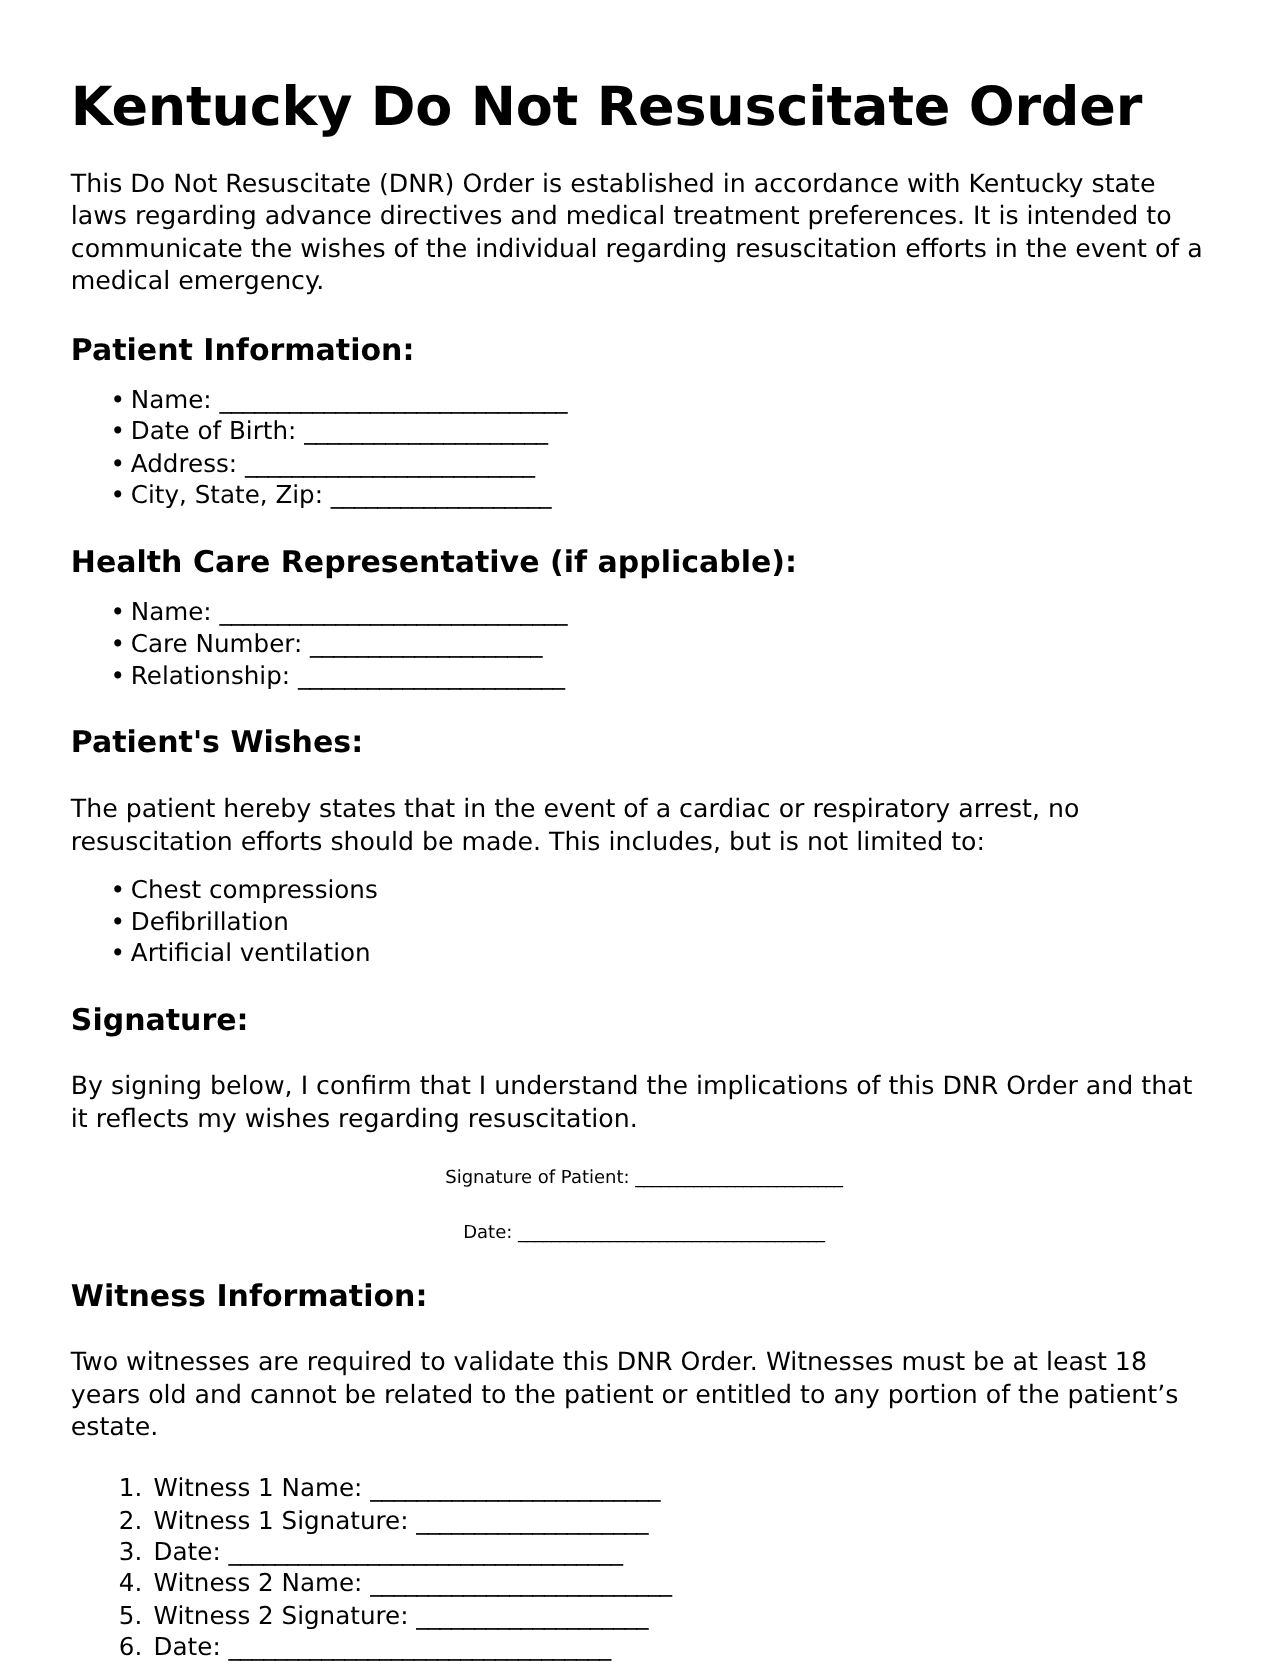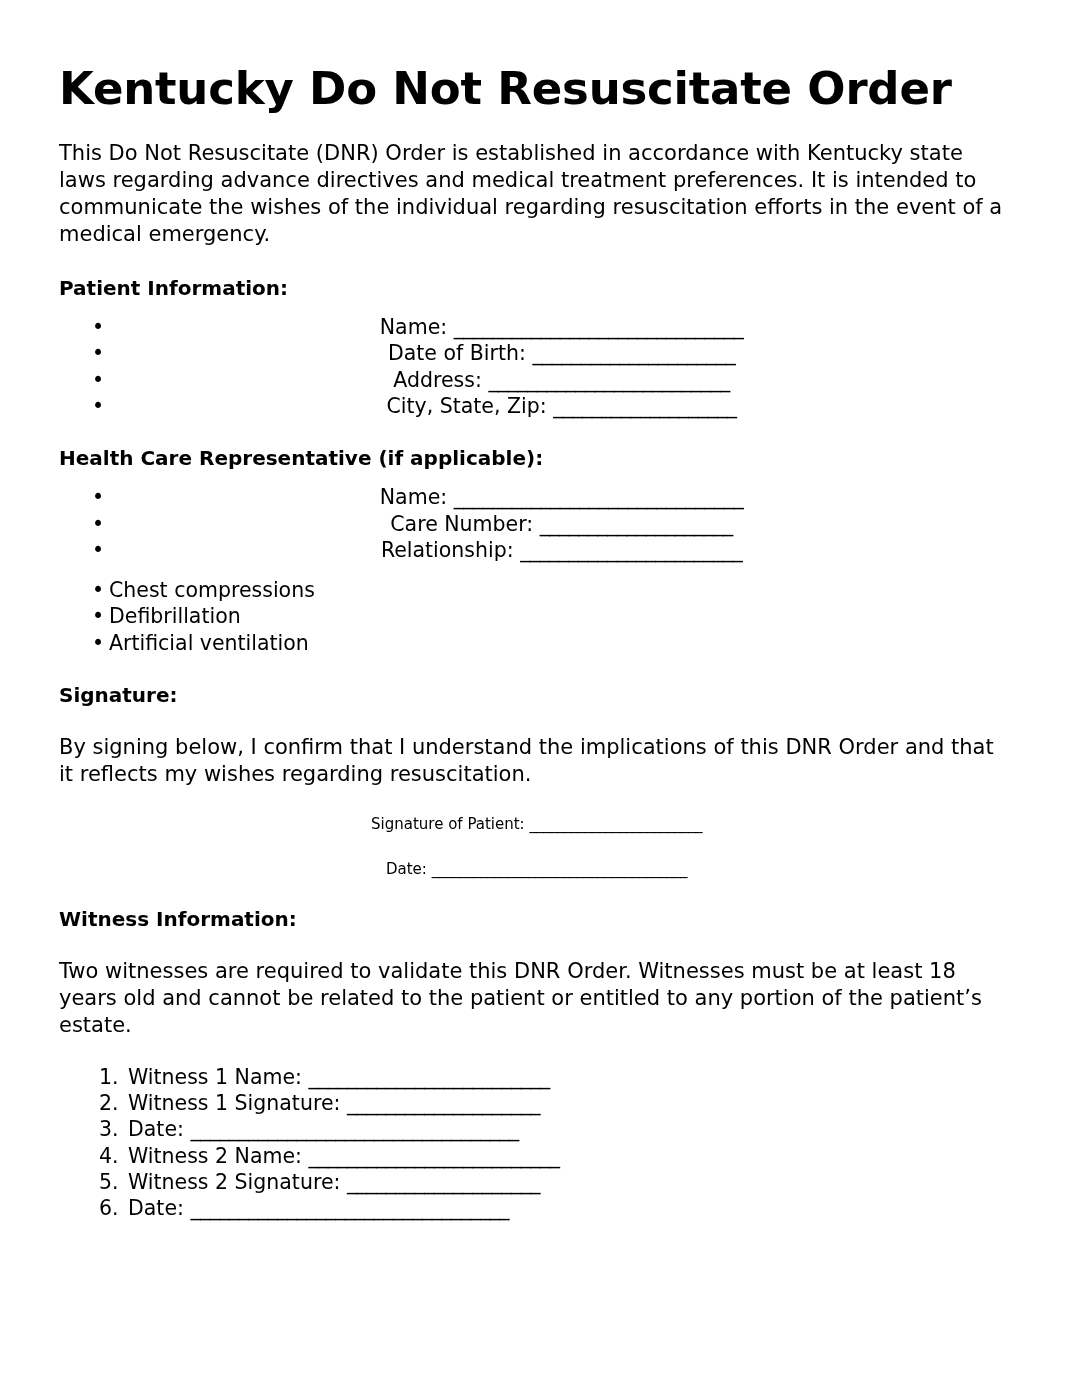"Patient Information:" h2.section-heading { font-size: 20px -> 25px }
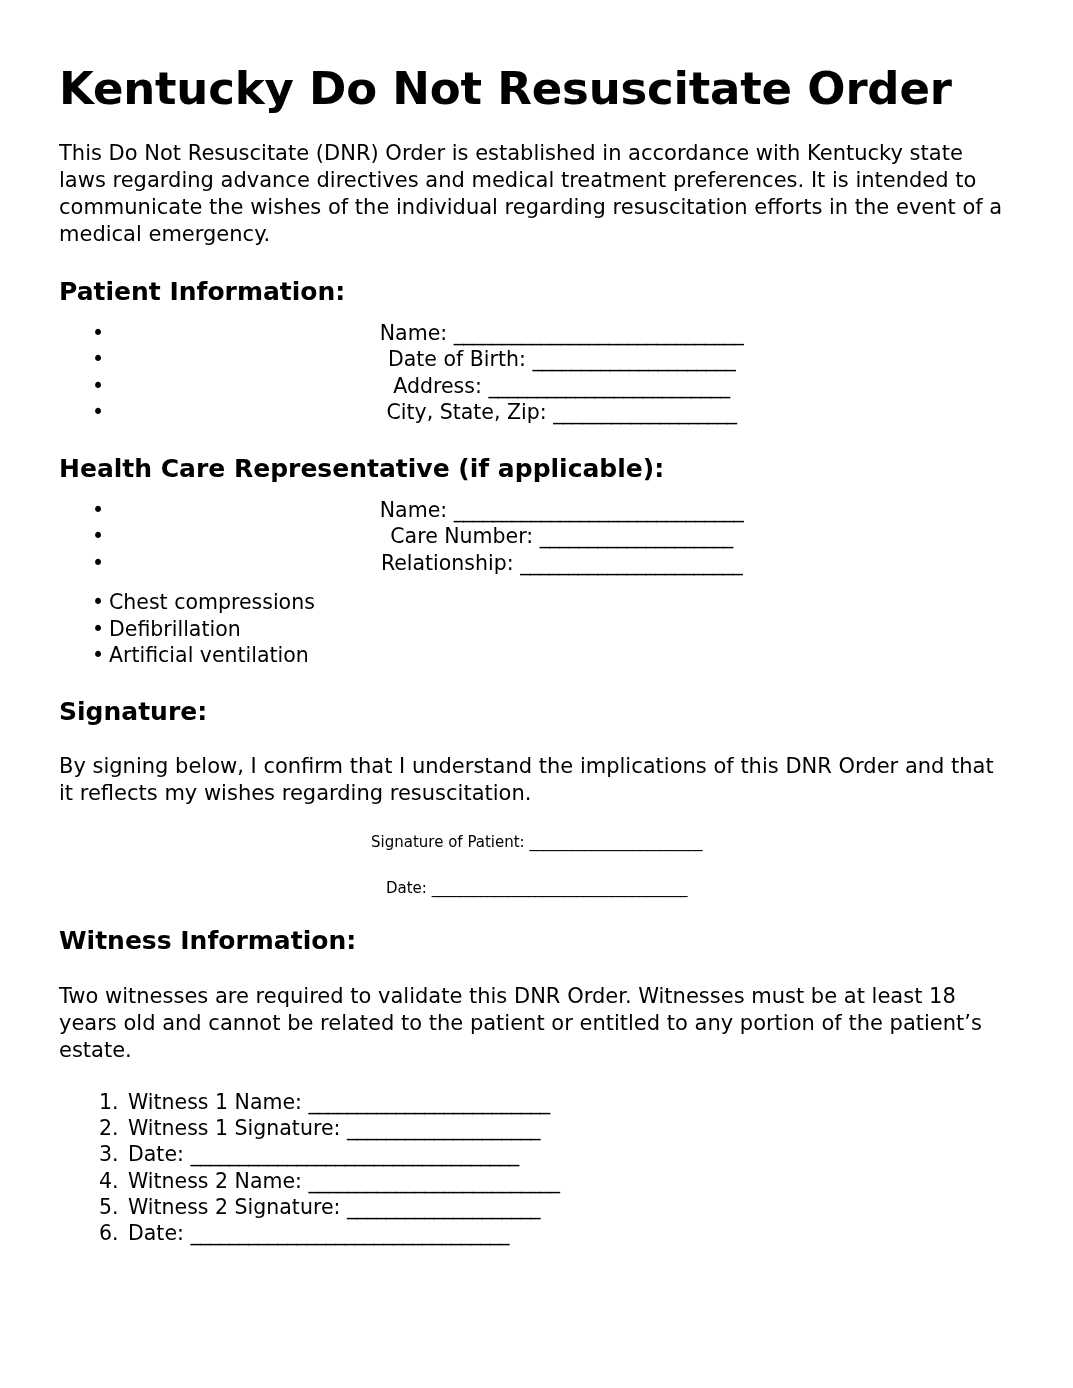"Name: ______________________________" ul.field-list { text-align: center -> none }
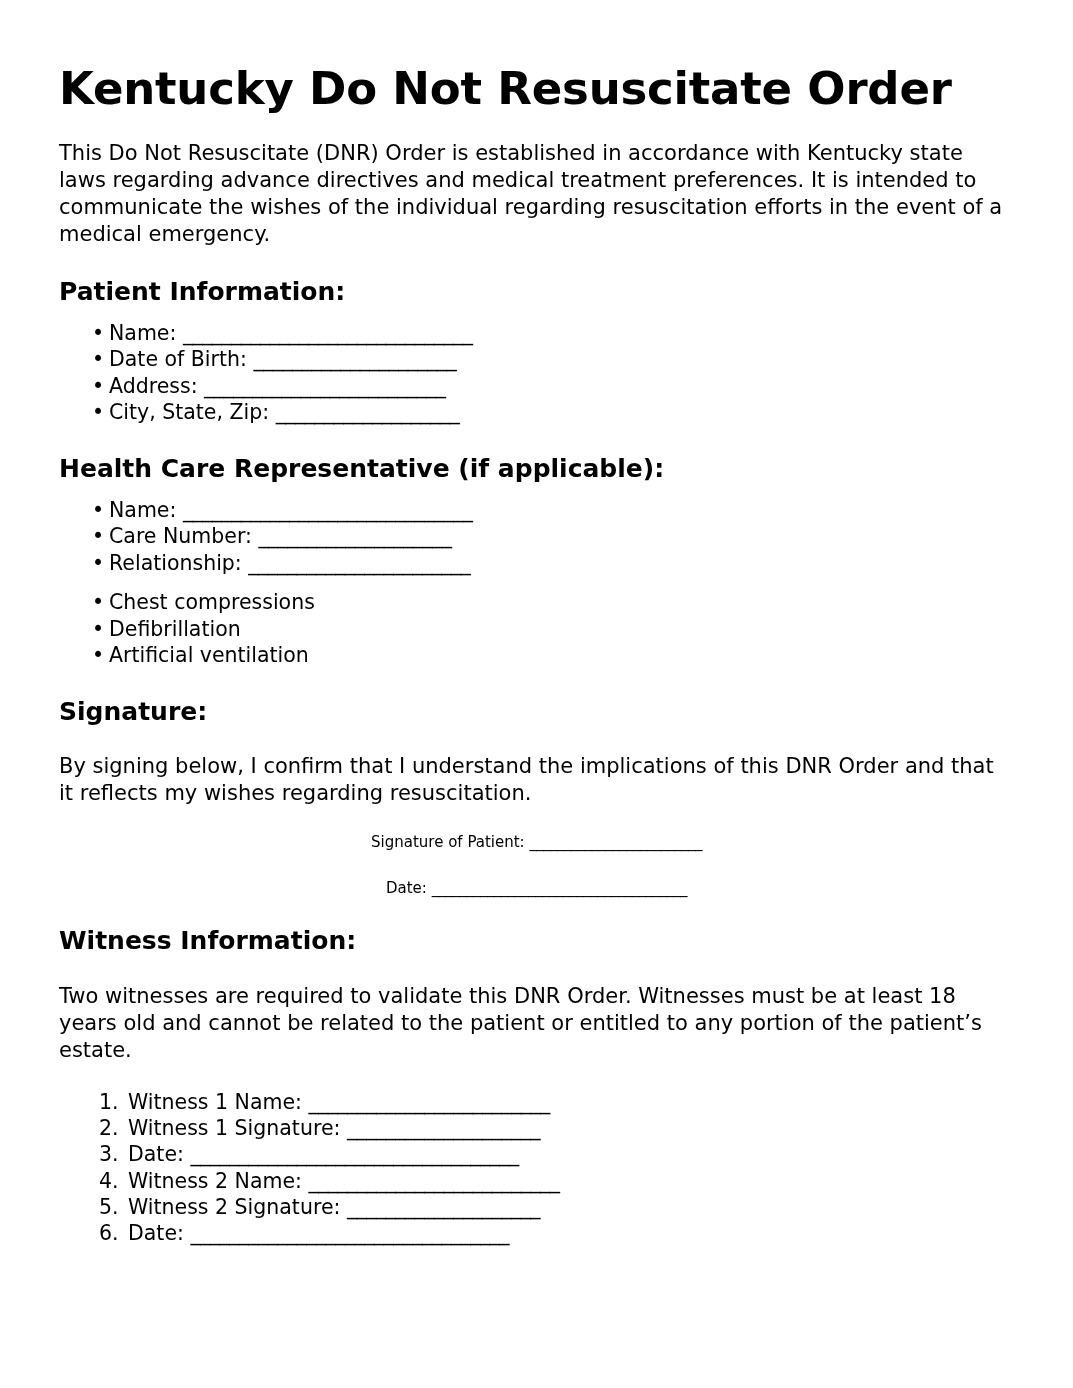"Patient's Wishes:" h2.section-heading { html: none -> <h2>Patient's Wishes:</h2> }
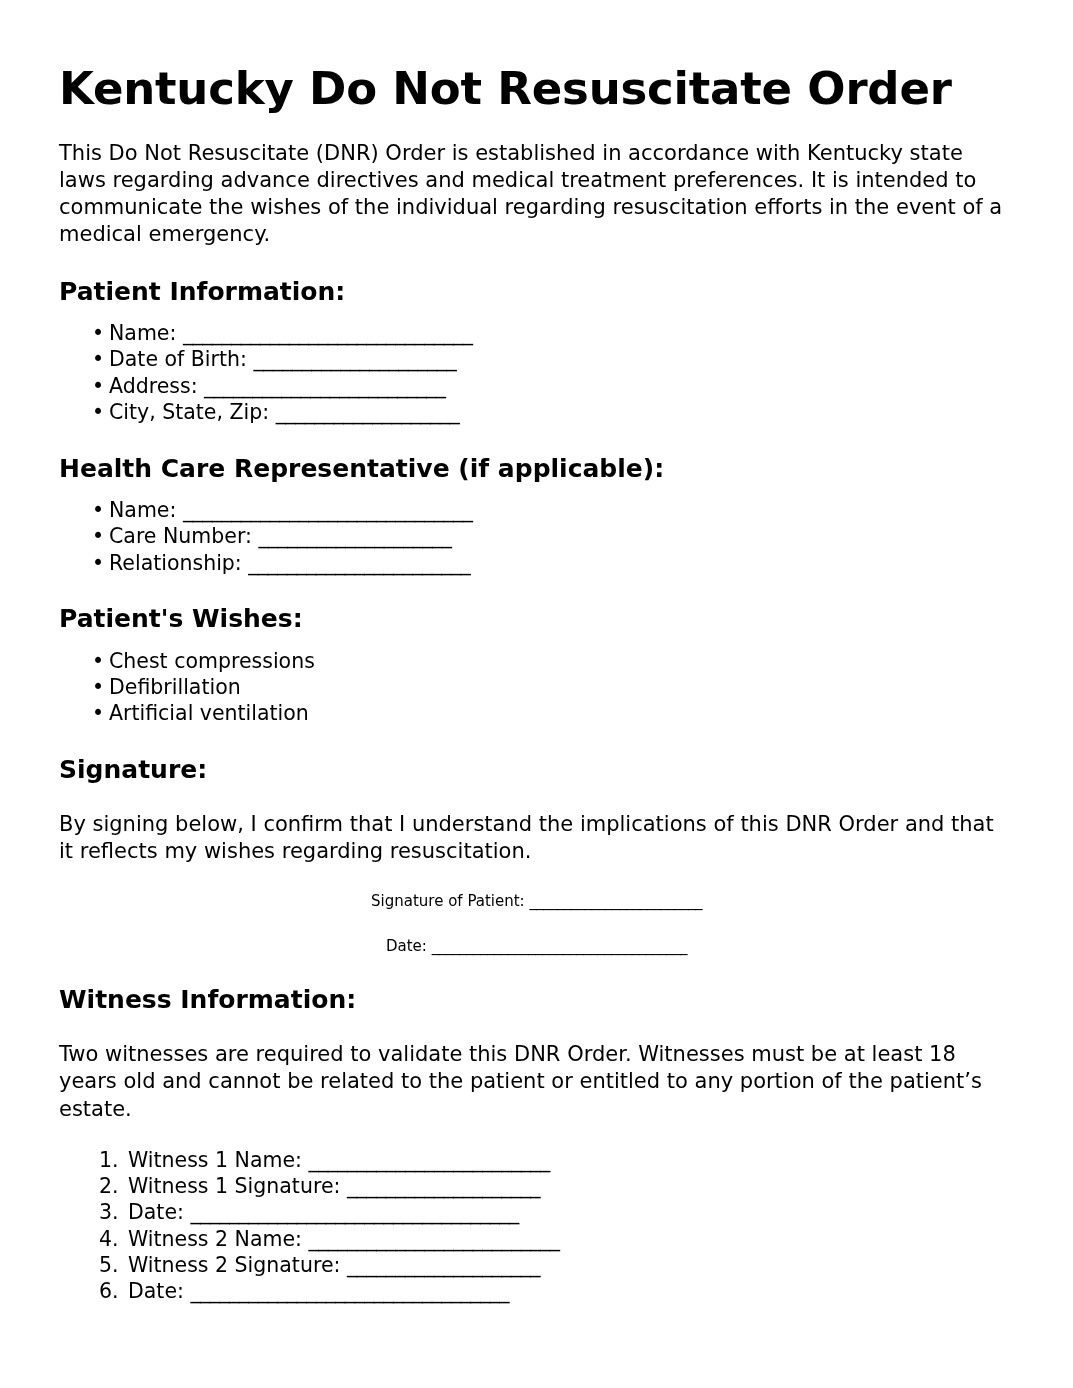"The patient hereby states that" p.para { html: none -> <p>The patient hereby states that in the event of a cardiac or respiratory arrest, no resuscitation efforts should be made. This includes, but is not limited to:</p> }
